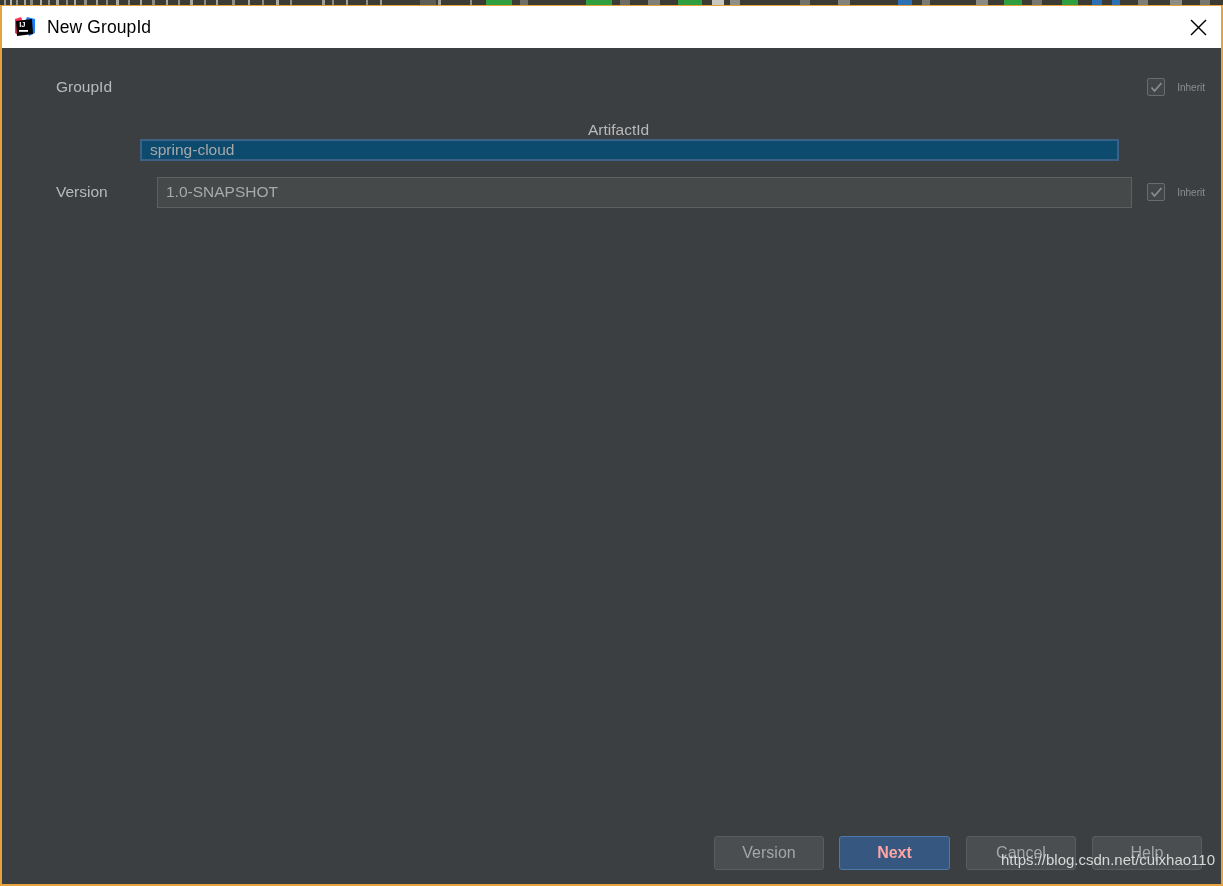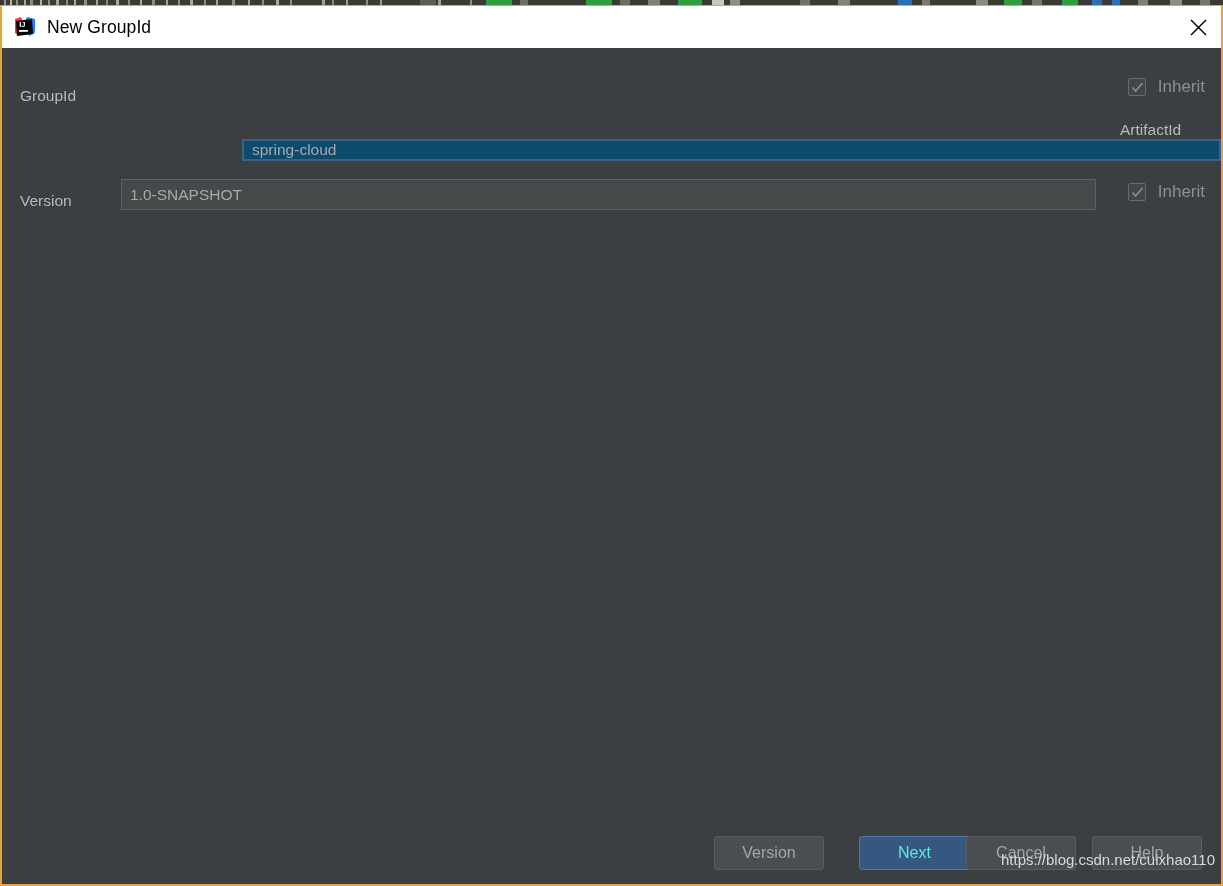"GroupId" .form-row { align-items: flex-end -> center; padding-left: none -> 36px }
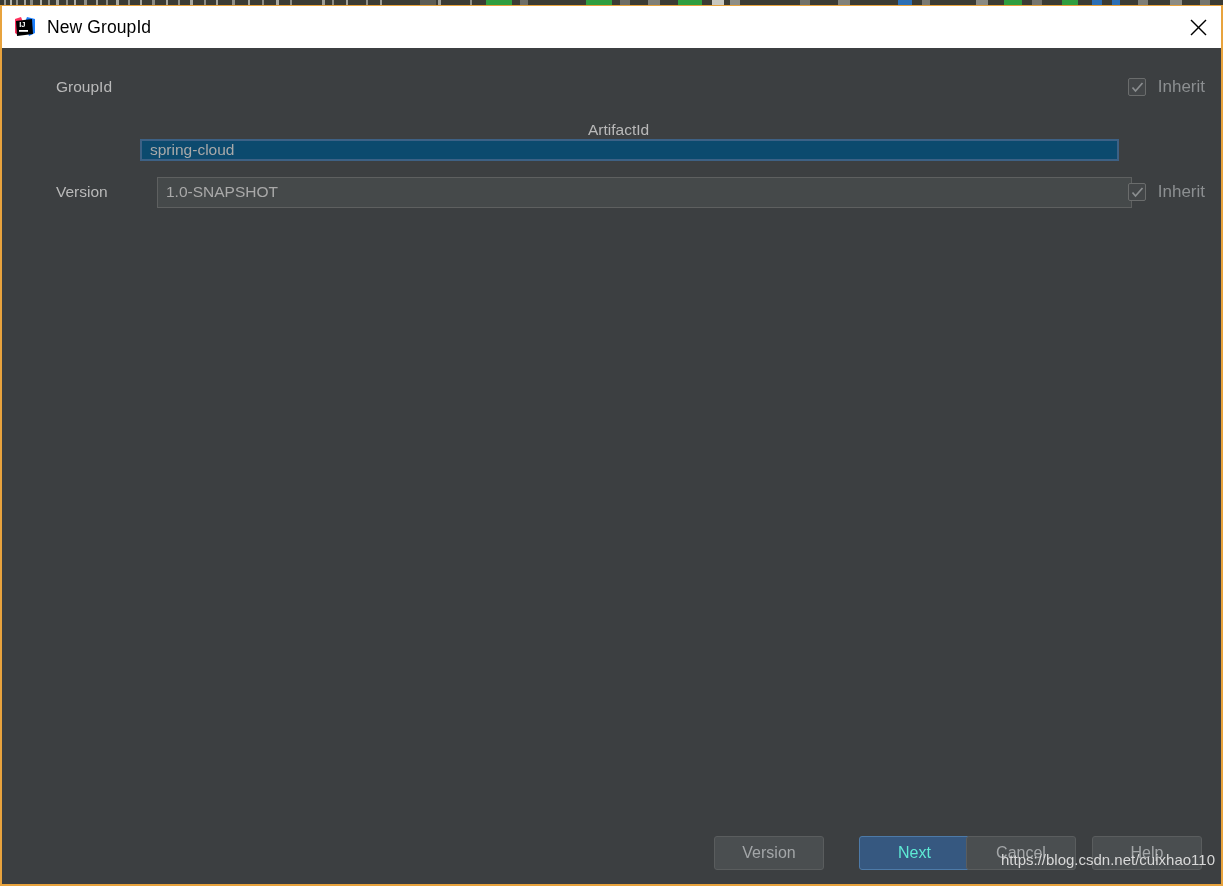"Inherit" .inherit-label { font-size: 17px -> 10px }
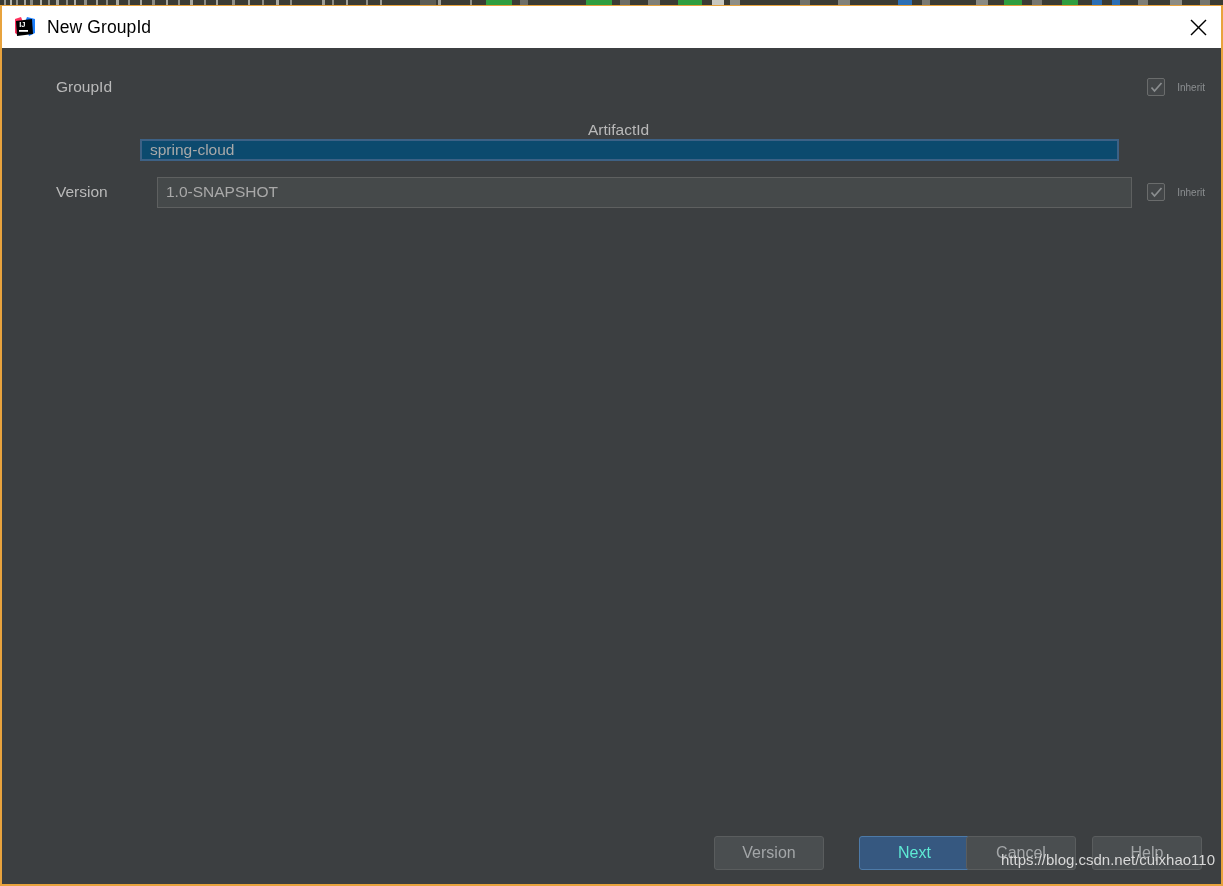"Next" #btn-next { color: #5eead4 -> #fca5a5; font-weight: normal -> bold; left: 857px -> 837px }
